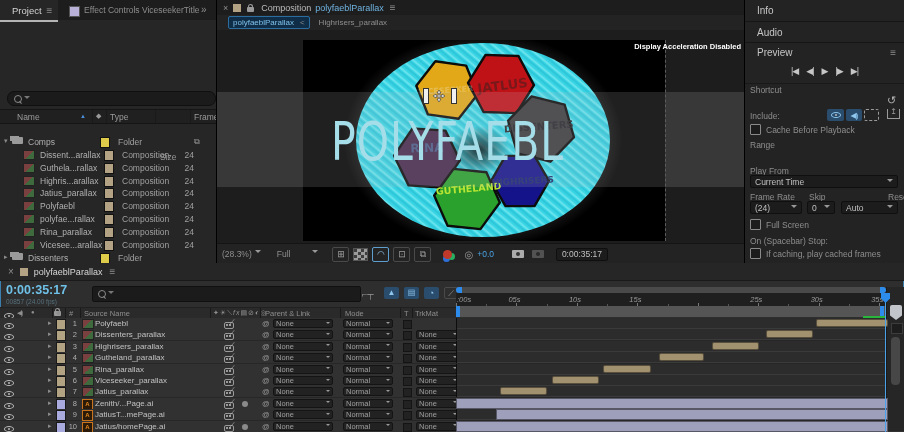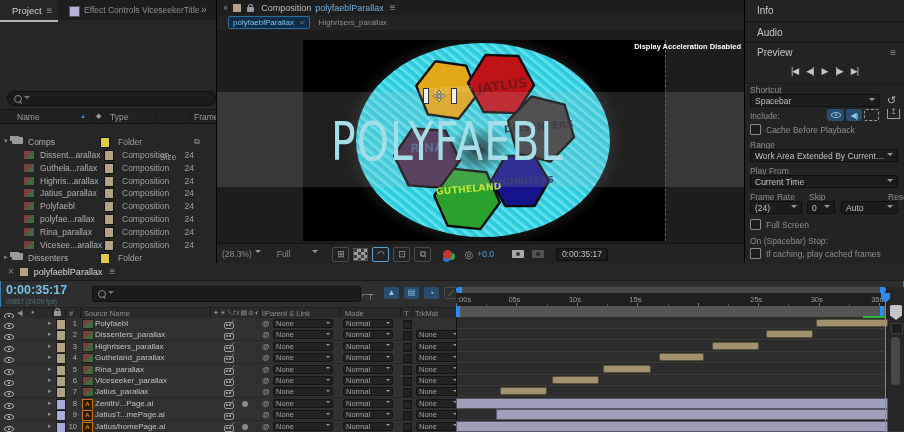"Spacebar" div.dd { html: <div> <span>Spacebar</span> <span></span> </div> -> none }
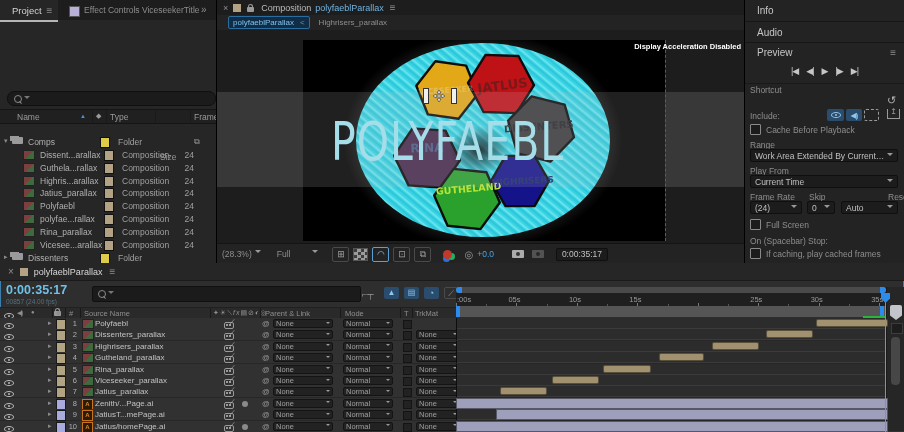"Work Area Extended By Current…" div.dd { html: <div> <span>Work Area Extended By Current…</span> <span></span> </div> -> none }
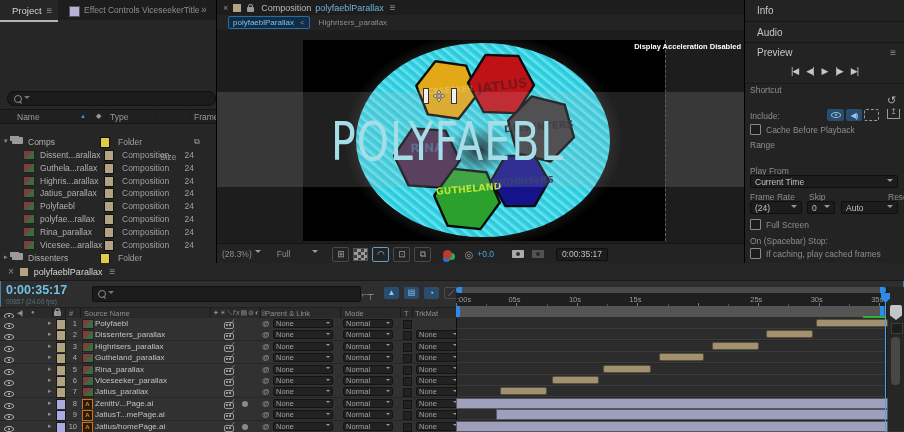":00s" div.abs { font-style: none -> italic }
